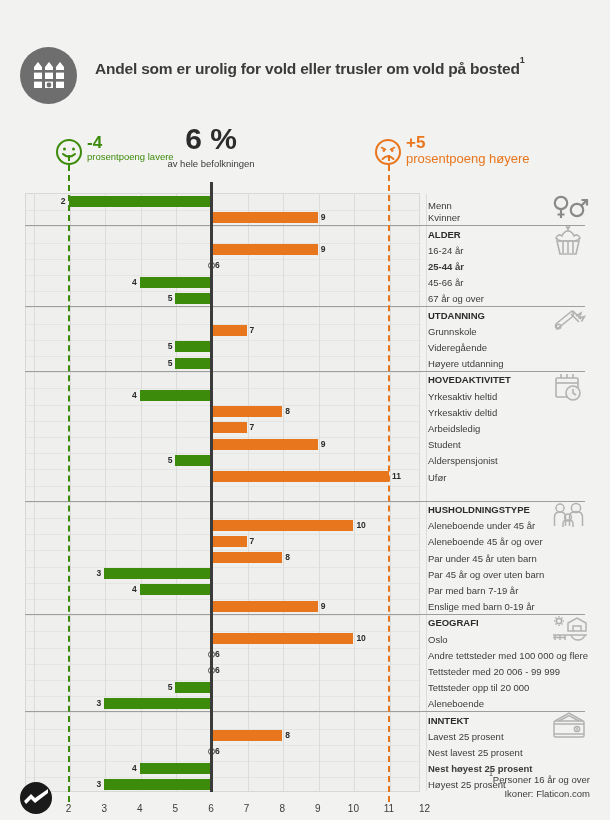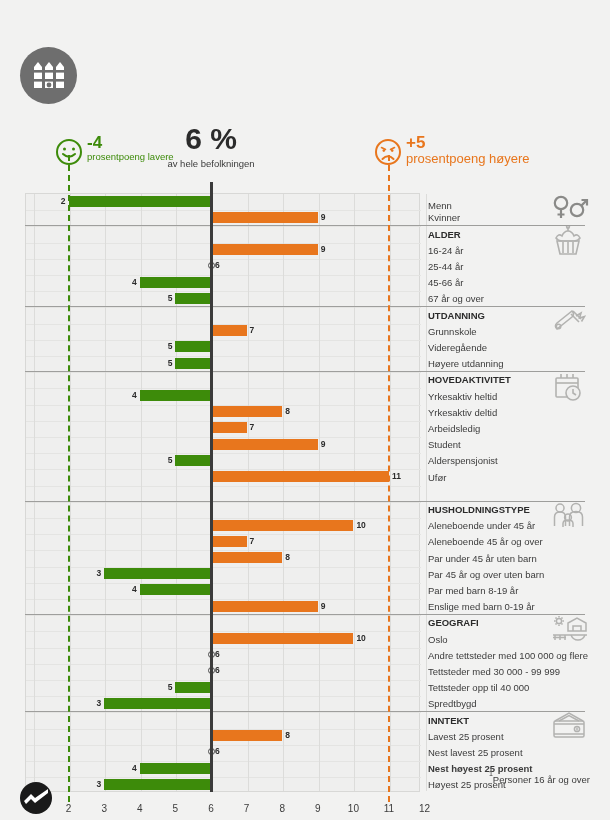"Andel som er urolig for" div { html: none -> <div> <span>Andel som er urolig for vold eller trusler om vold på bosted</span><sup>1</sup> </div> }
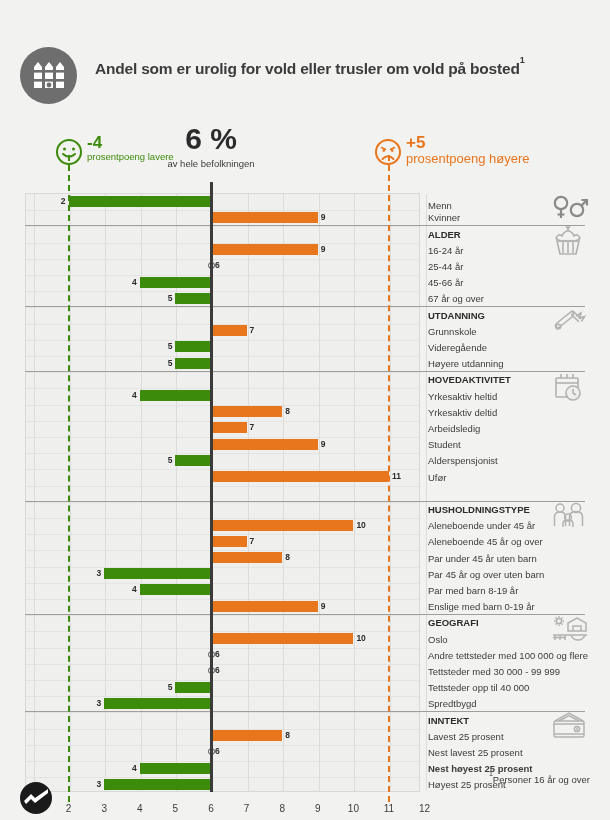"25-44 år" div.rowlabel { font-weight: none -> bold }
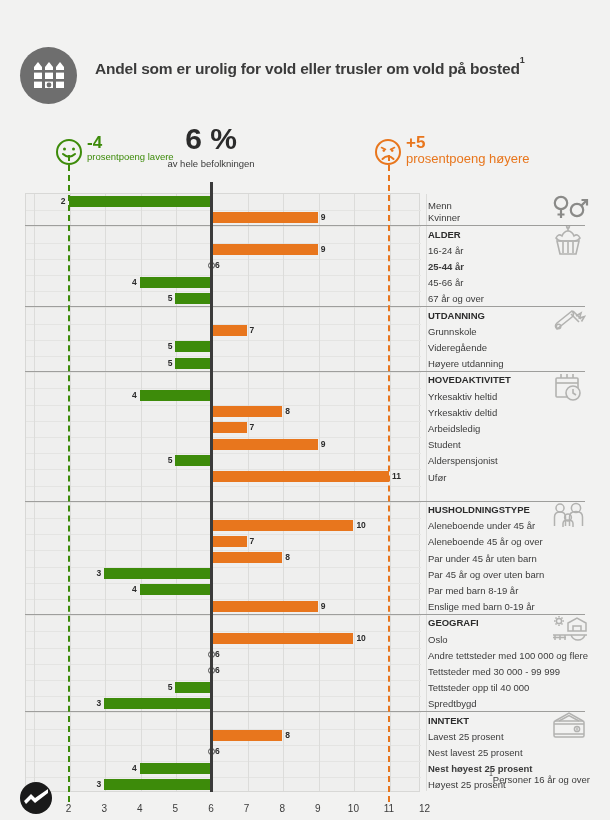"Par med barn 8-19 år" div.rowlabel { text: 8-19 -> 7-19 }
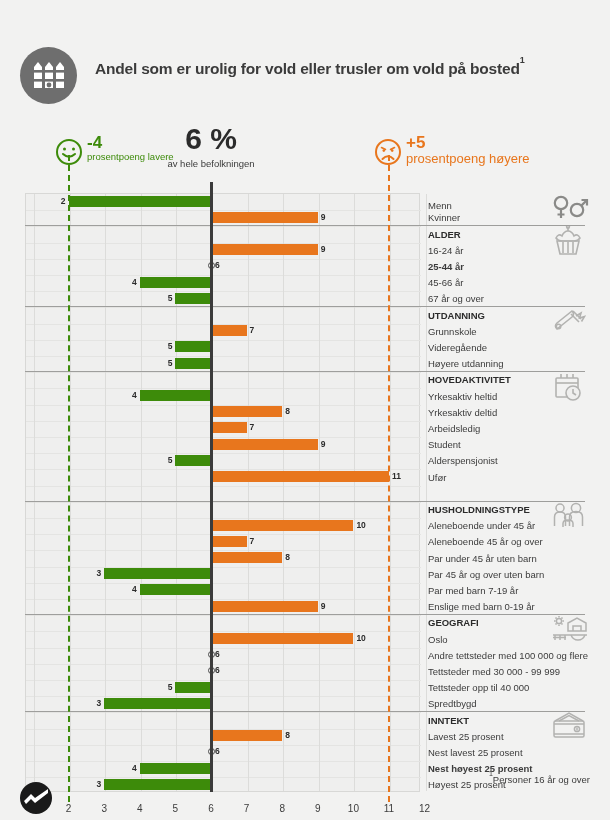"Tettsteder med 30 000 -" div.rowlabel { text: 30 000 -> 20 006 }
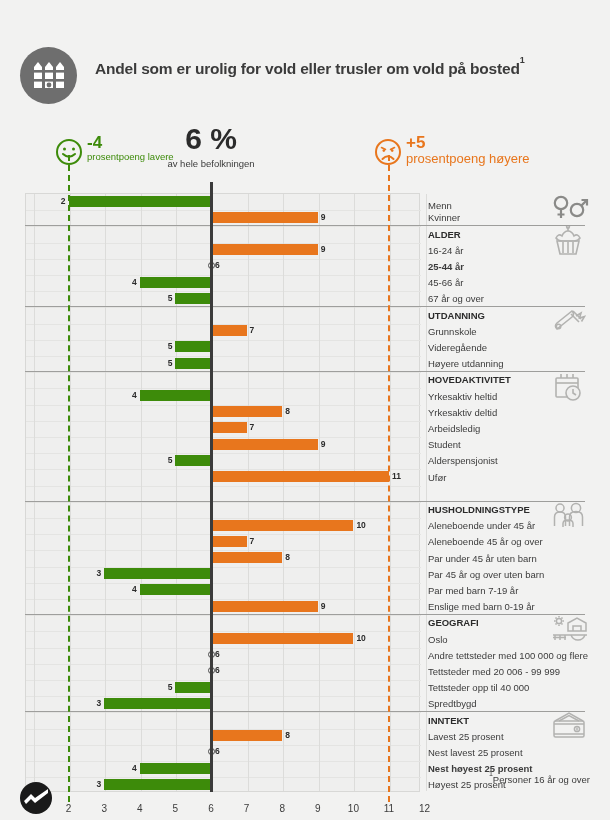"Tettsteder opp til 40 000" div.rowlabel { text: 40 000 -> 20 000 }
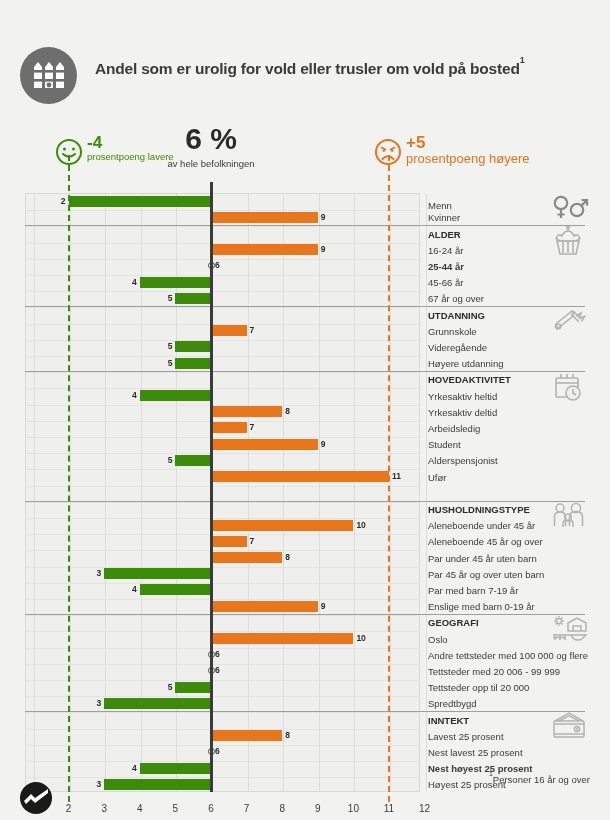"Spredtbygd" div.rowlabel { text: Spredtbygd -> Aleneboende }
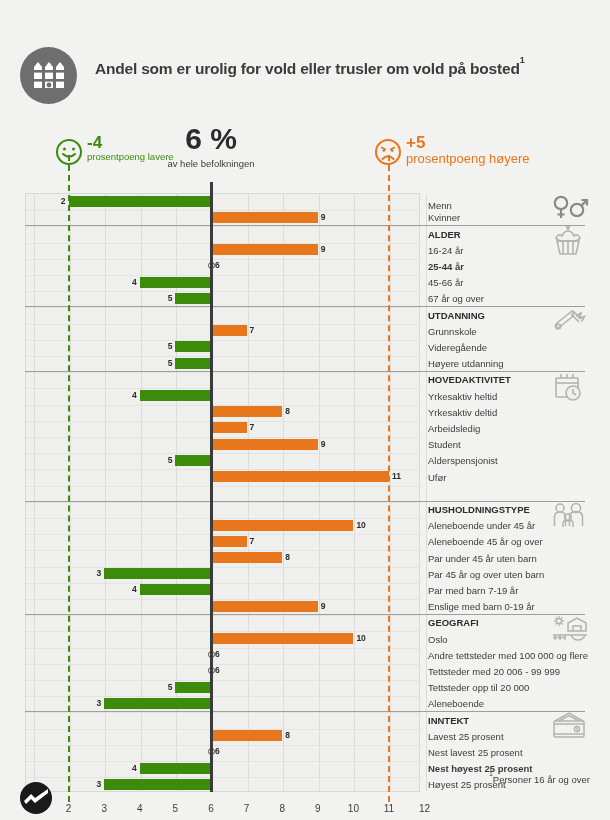"Ikoner: Flaticon.com" div { html: none -> <div>Ikoner: Flaticon.com</div> }
